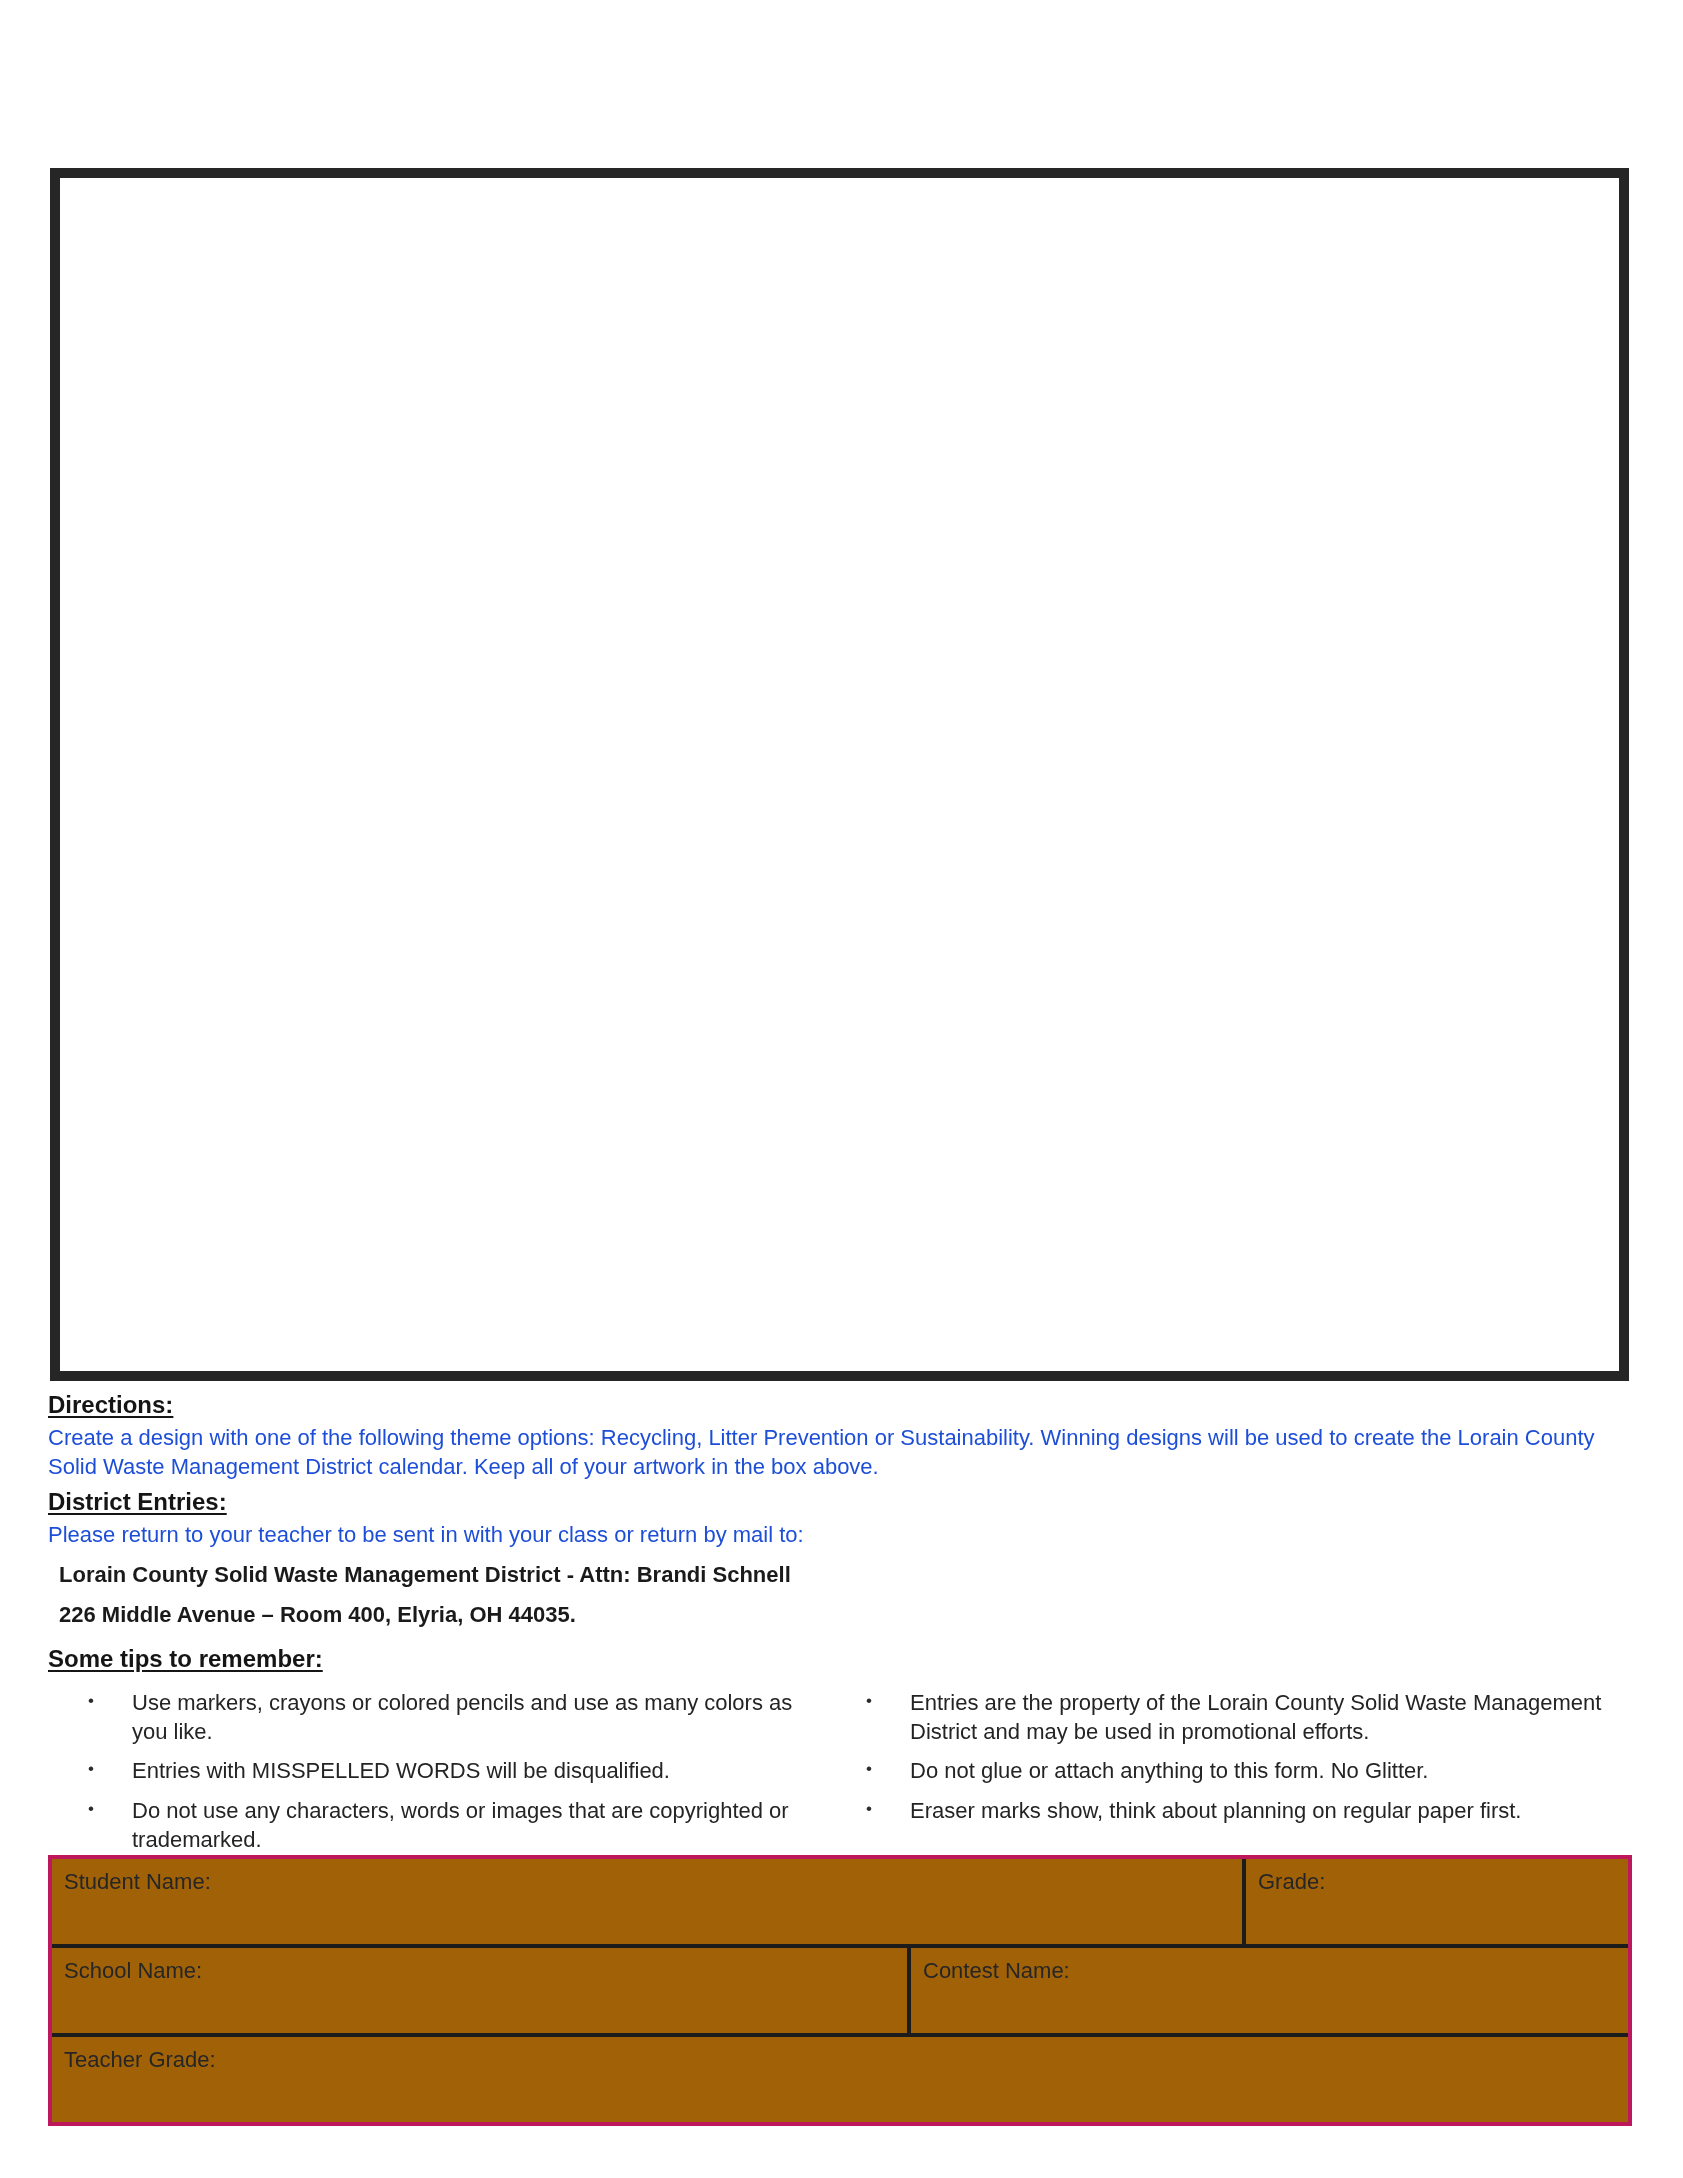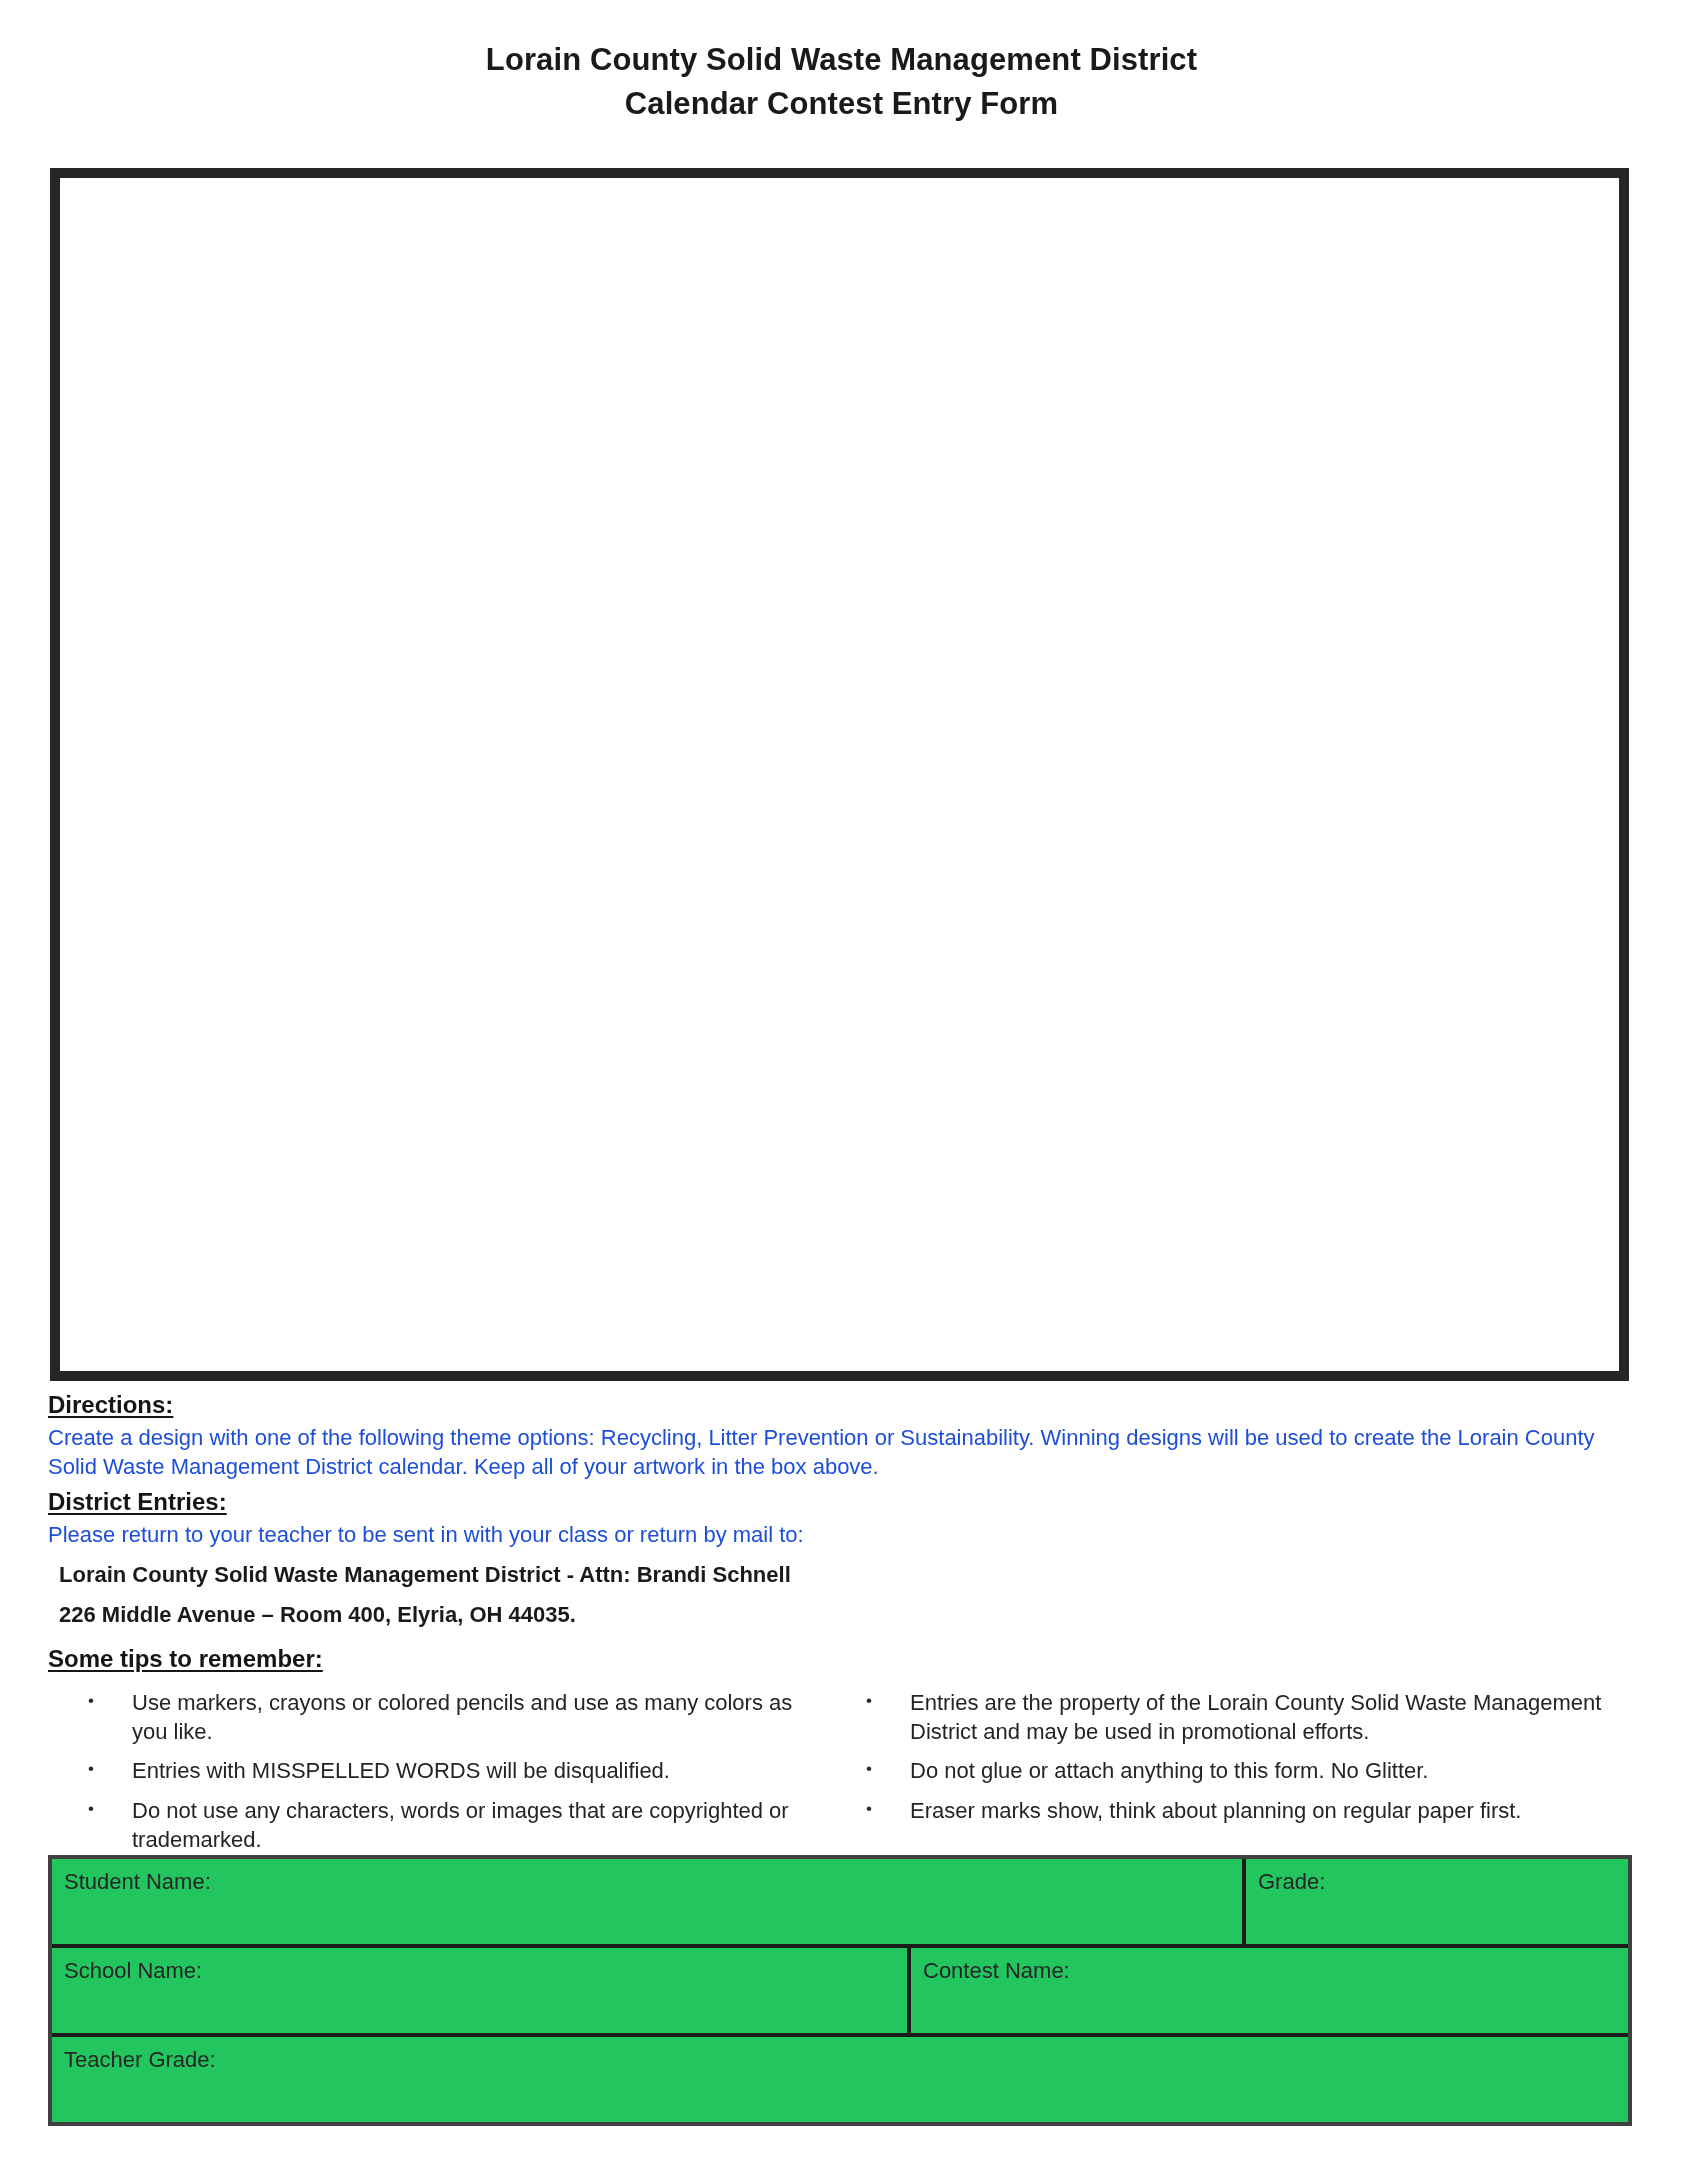"Lorain County Solid Waste Management District" div.title-block { html: <div> <div>Lorain County Solid Waste Management District</div> <div>Calendar Contest Entry Form</div> </div> -> none }
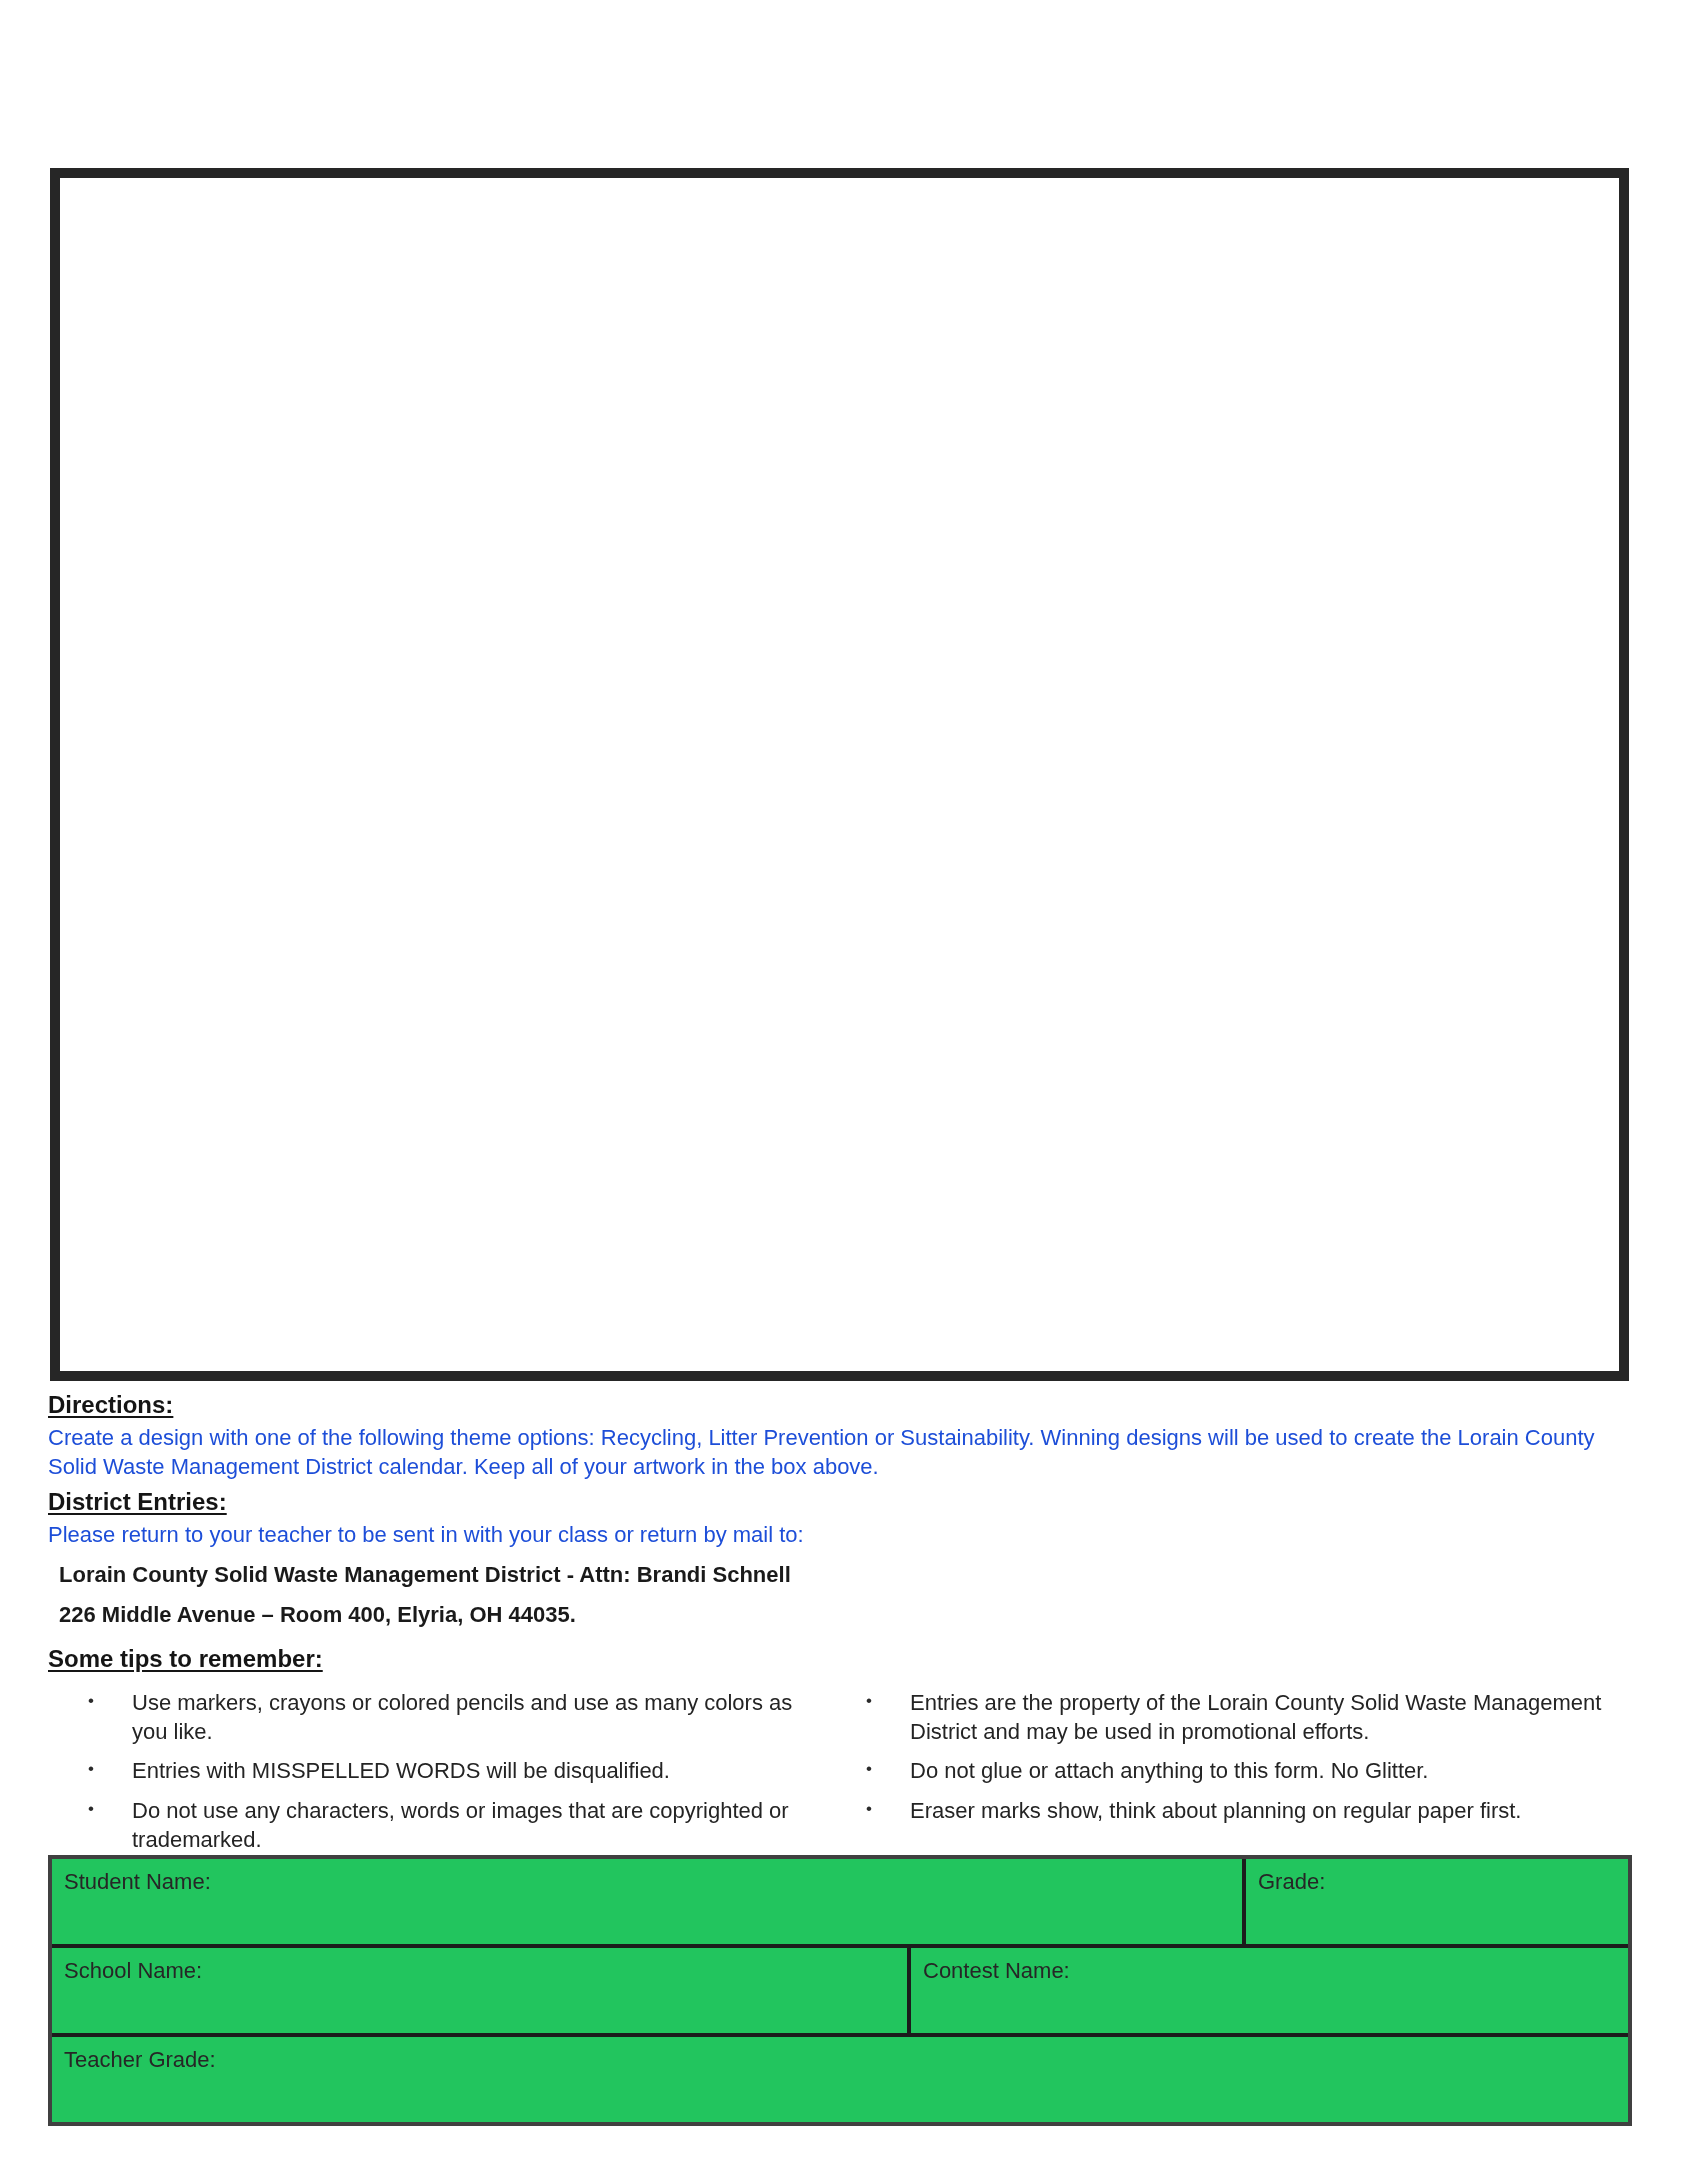"Student Name:" .form-table { background: #22c55e -> #a16207; border: 4px solid #404040 -> 4px solid #be185d }
